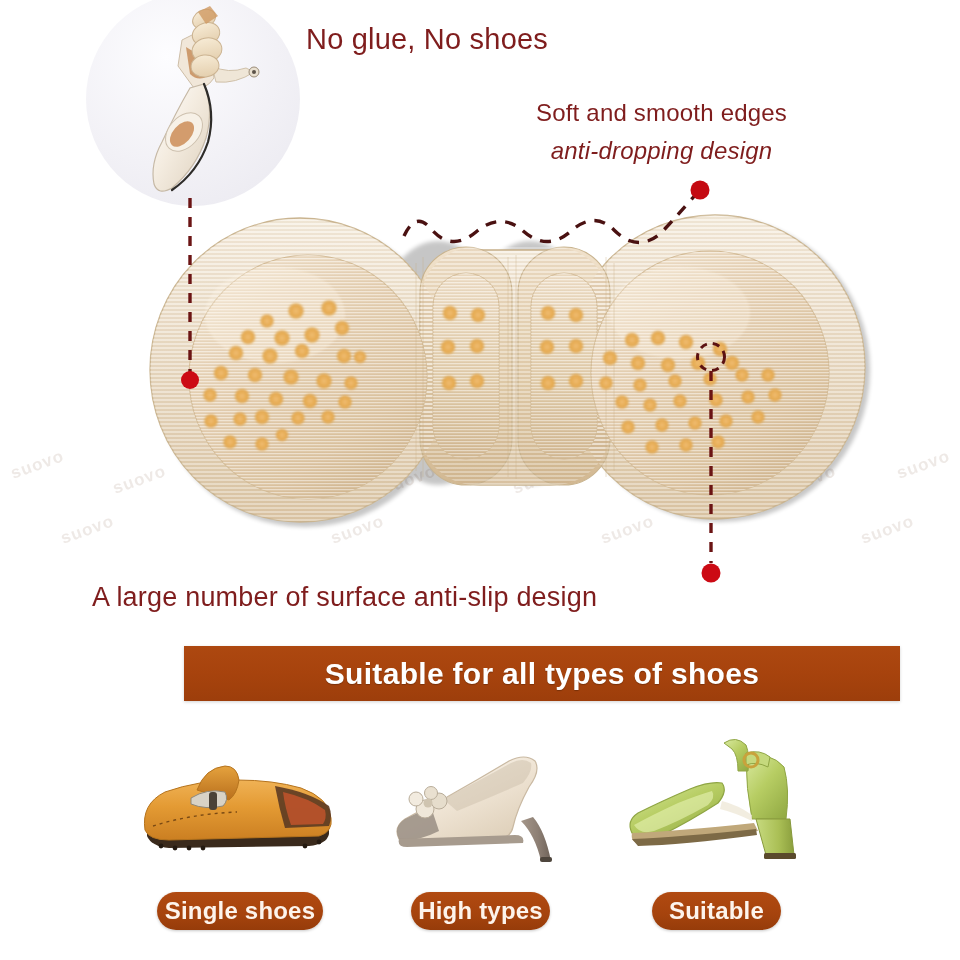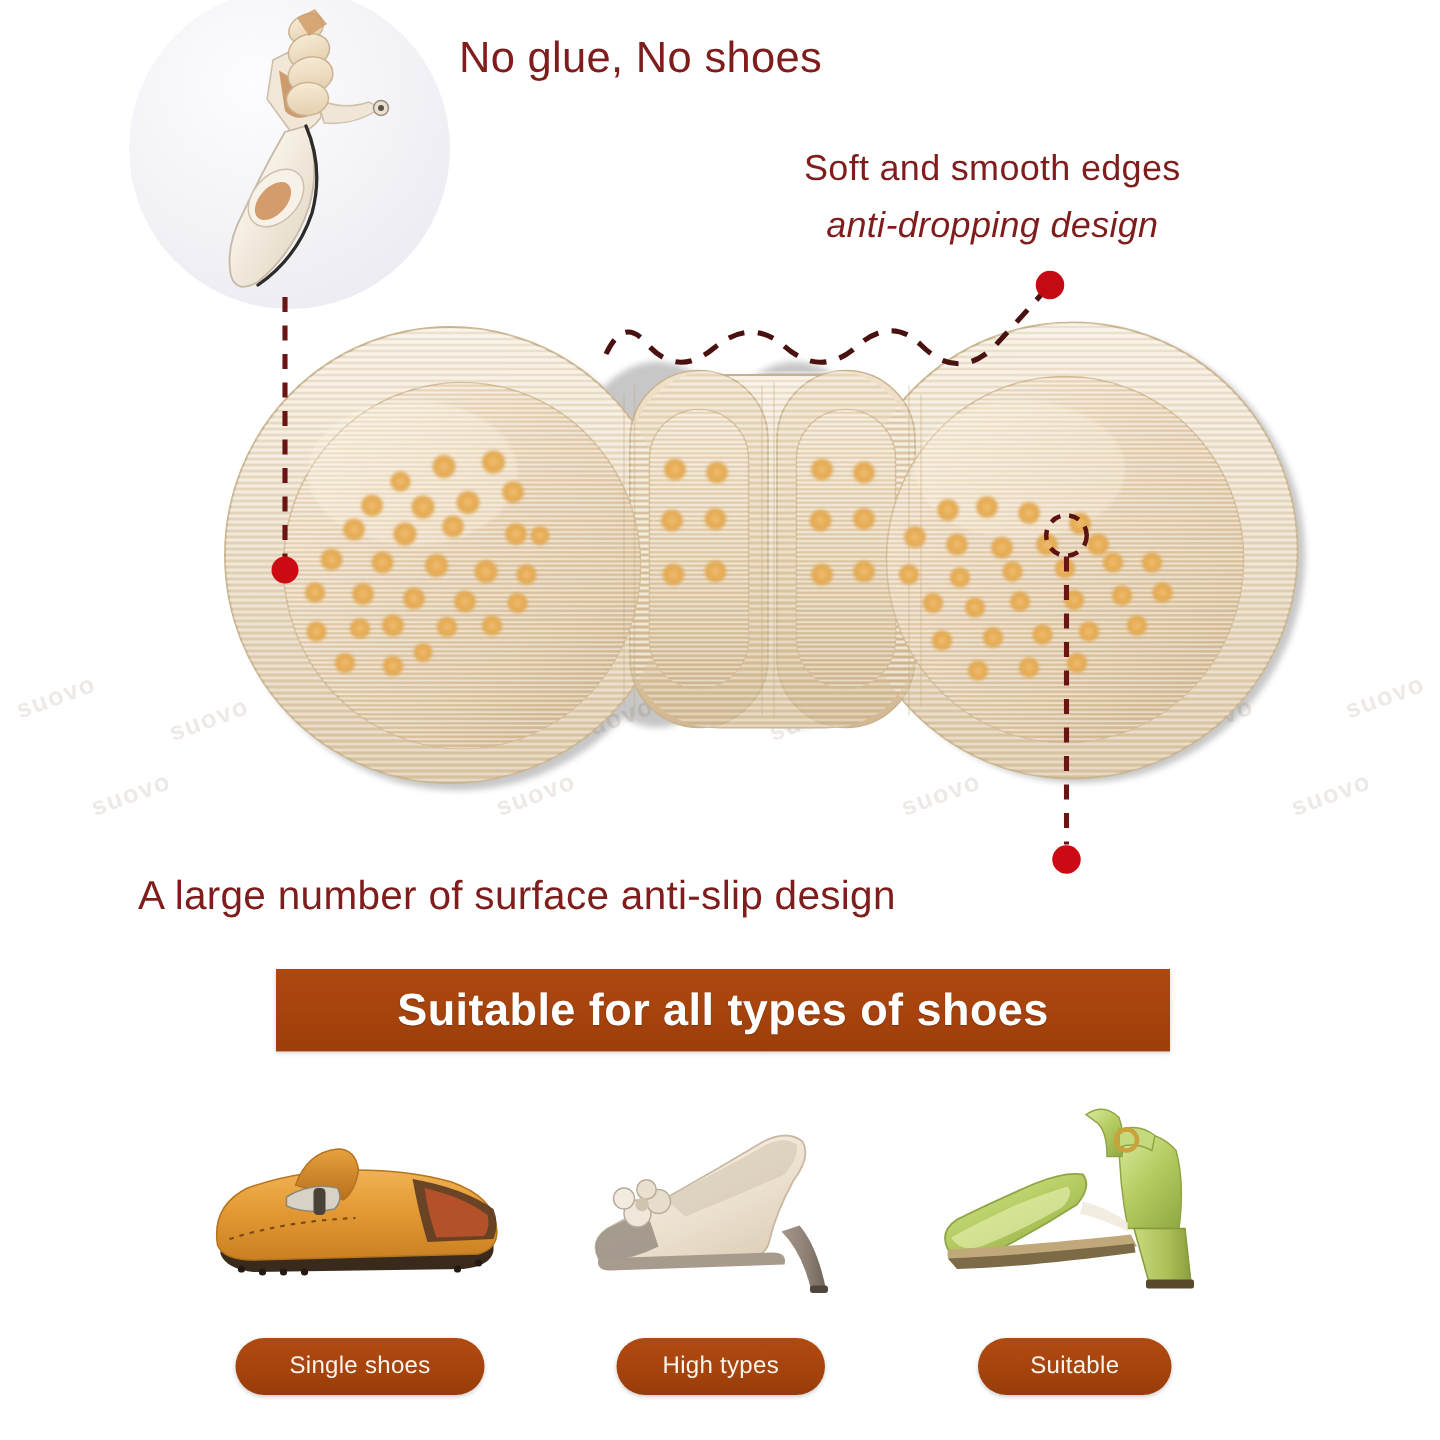"Suitable for all types of" .banner { width: 596px -> 716px }
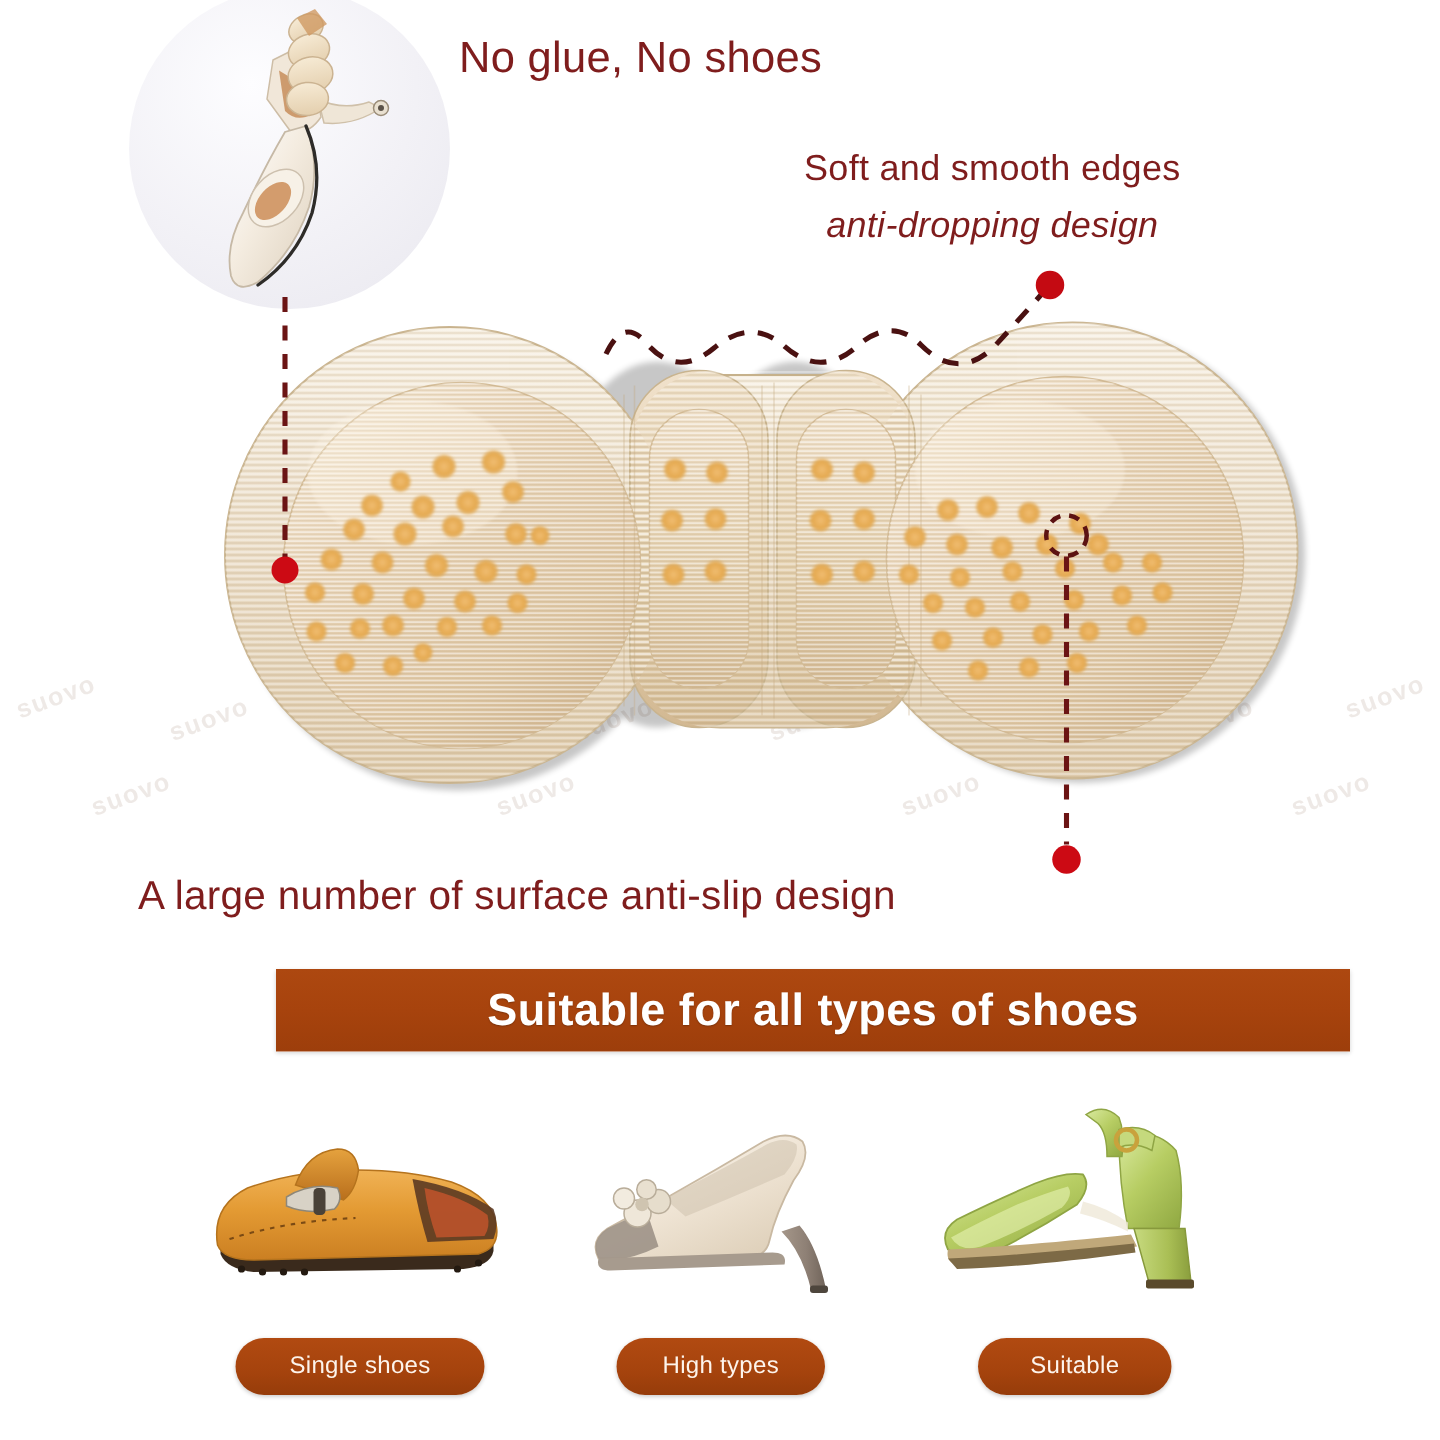"Single shoes" .pill span { font-size: 16px -> 24px; font-weight: 400 -> 700 }
